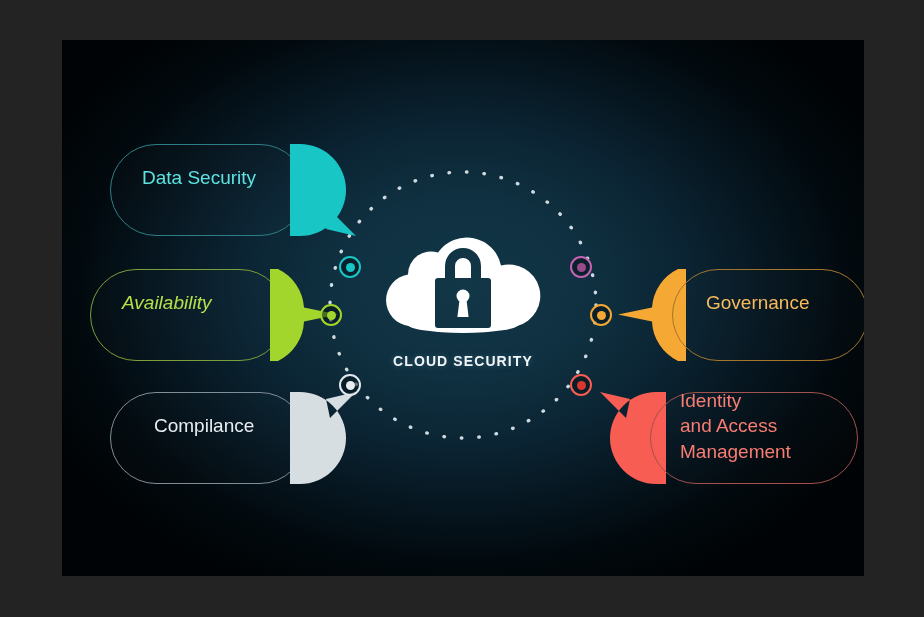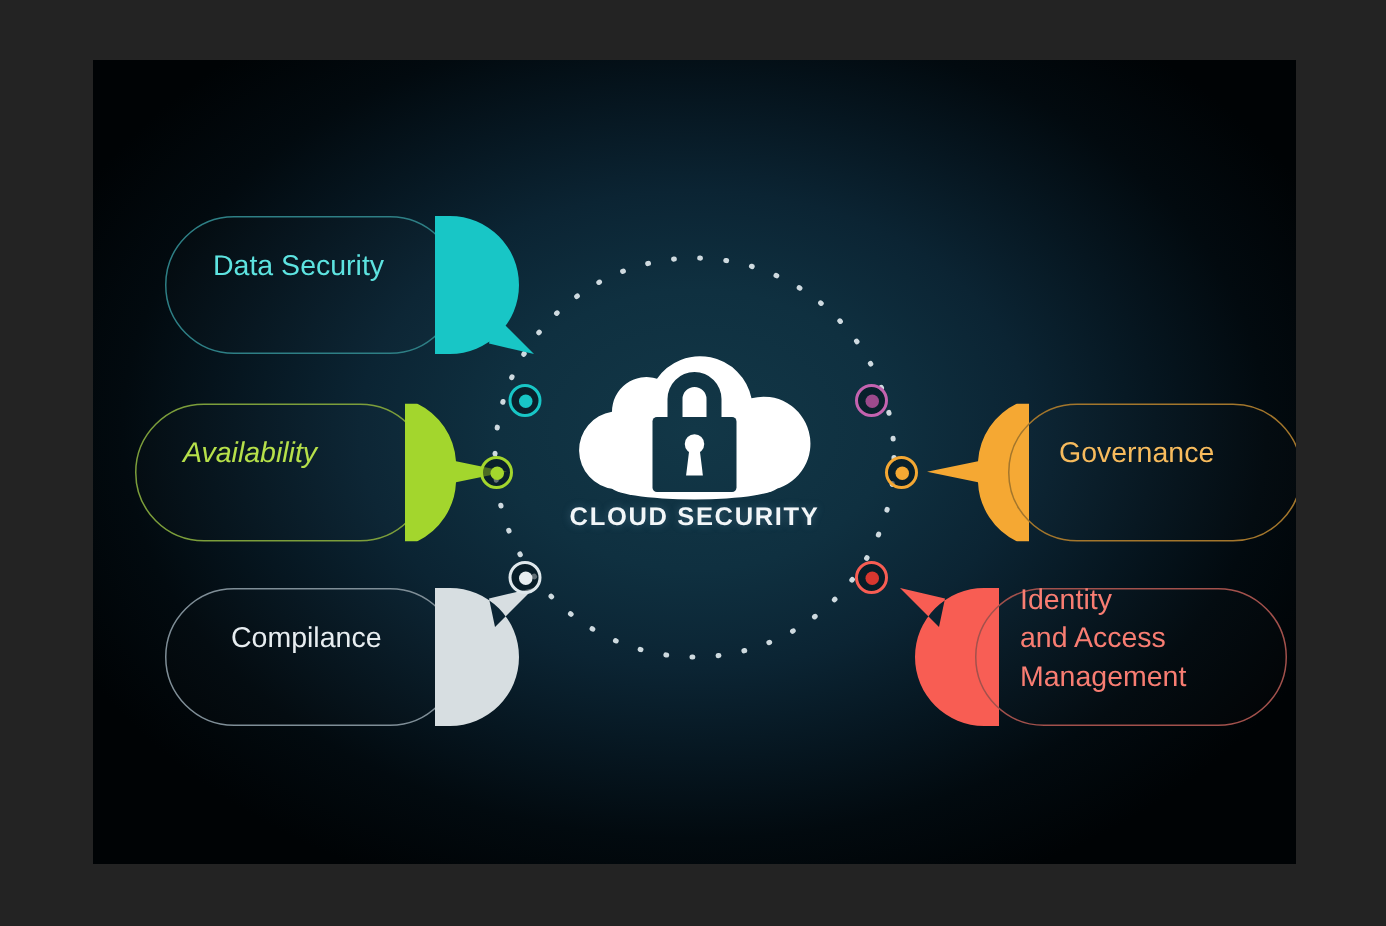"CLOUD SECURITY" #center-label { font-size: 17px -> 14px; top: 115px -> 133px }
